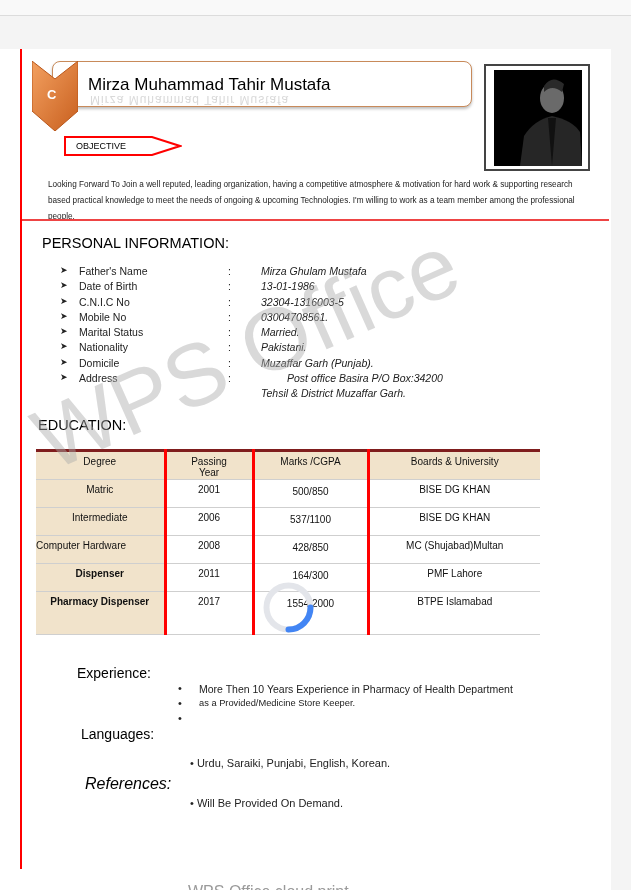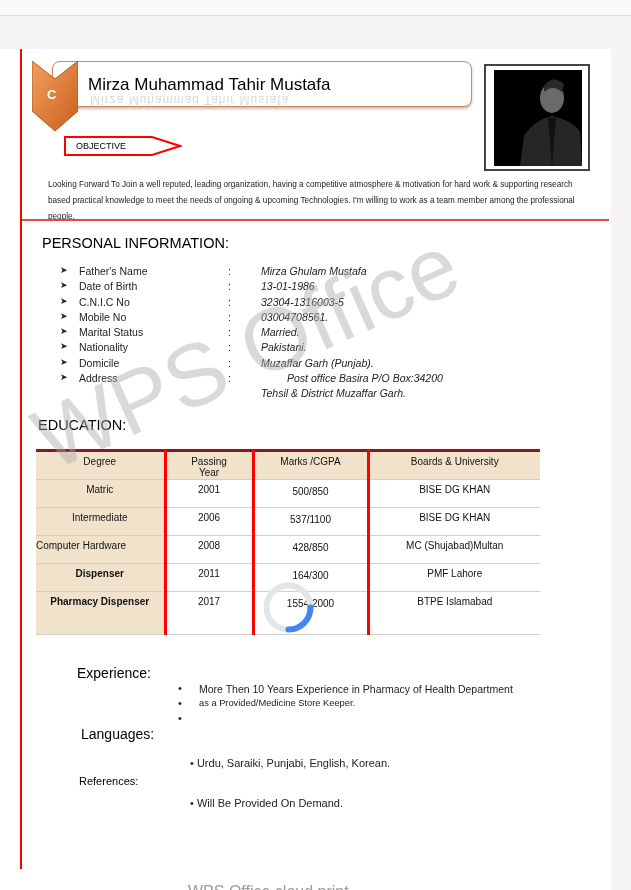"References:" div.section-h { font-size: 11px -> 16px; font-style: none -> italic; left: 79px -> 85px }
